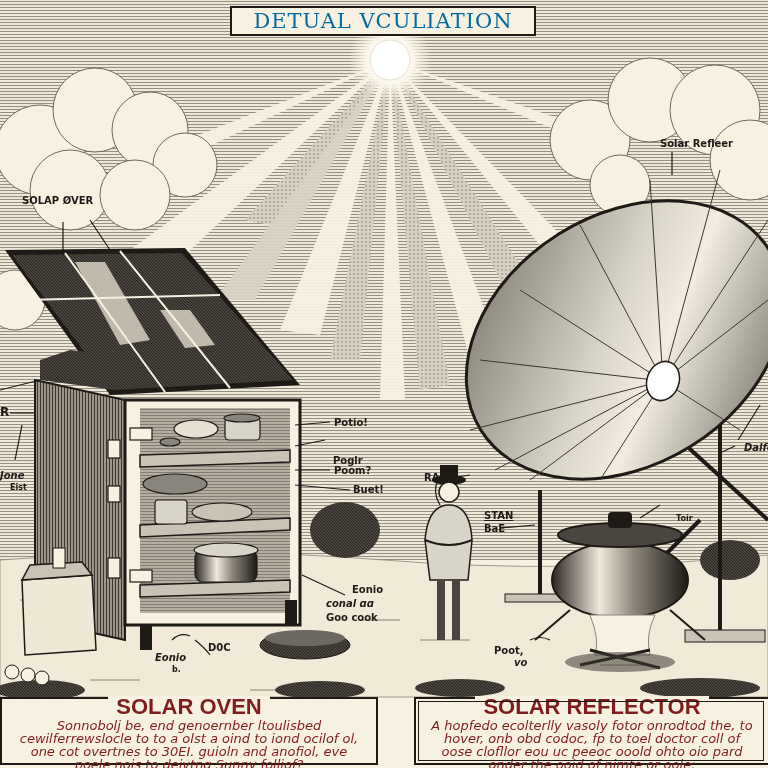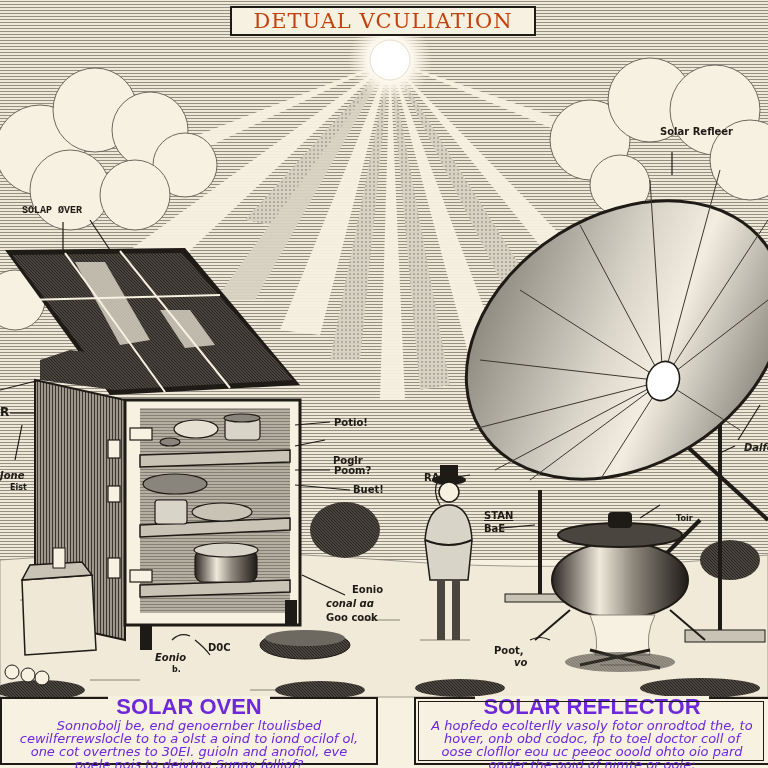"DETUAL VCULIATION" .title-box { color: #c2410c -> #0369a1 }
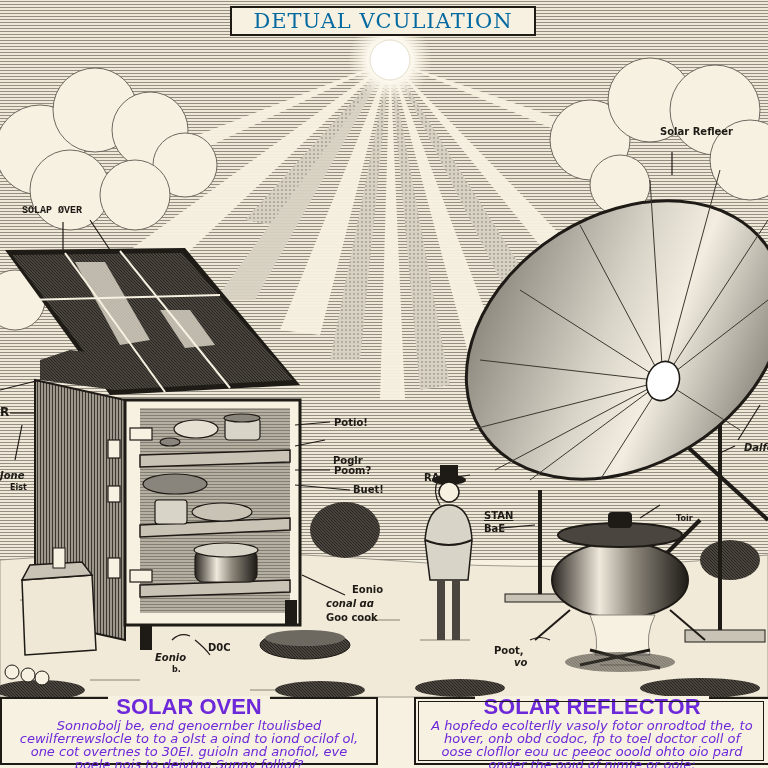"Solar Refleer" div.callout { top: 126px -> 138px }
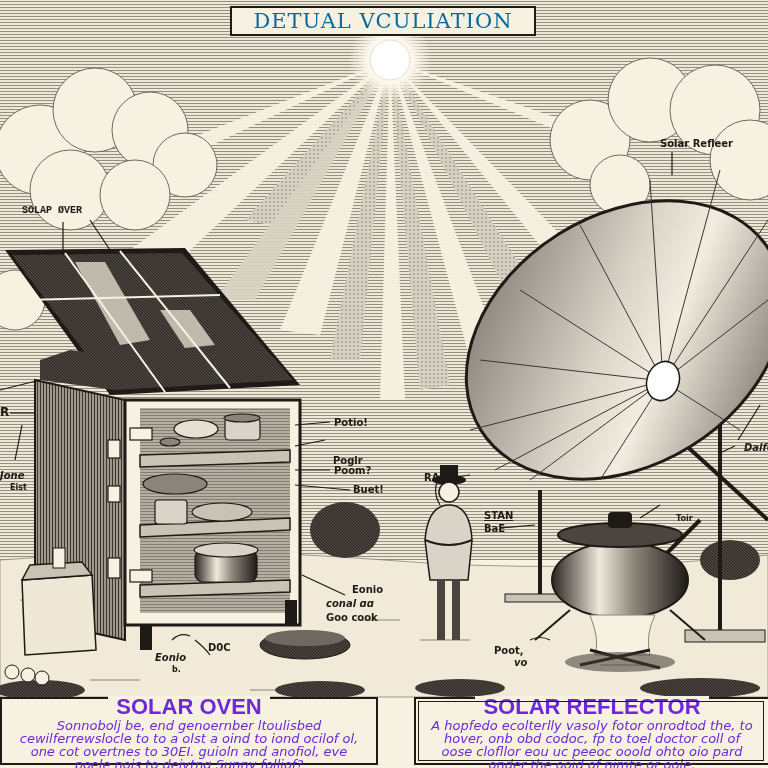"SOLAP ØVER" div.callout { font-family: Liberation Mono, monospace -> none; top: 205px -> 195px }
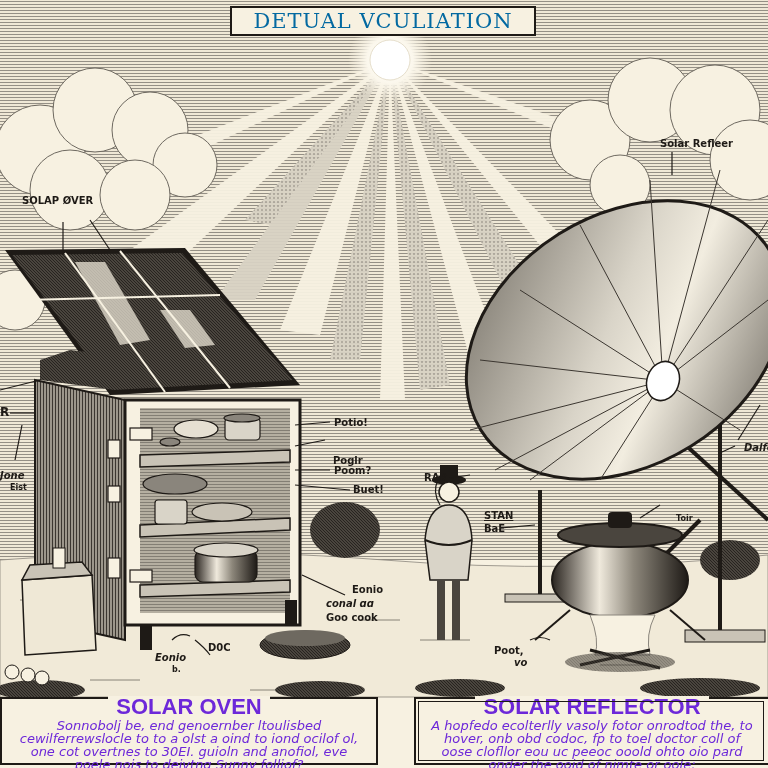"SOLAR OVEN" .caption-box { color: #6d28d9 -> #7f1d1d }
